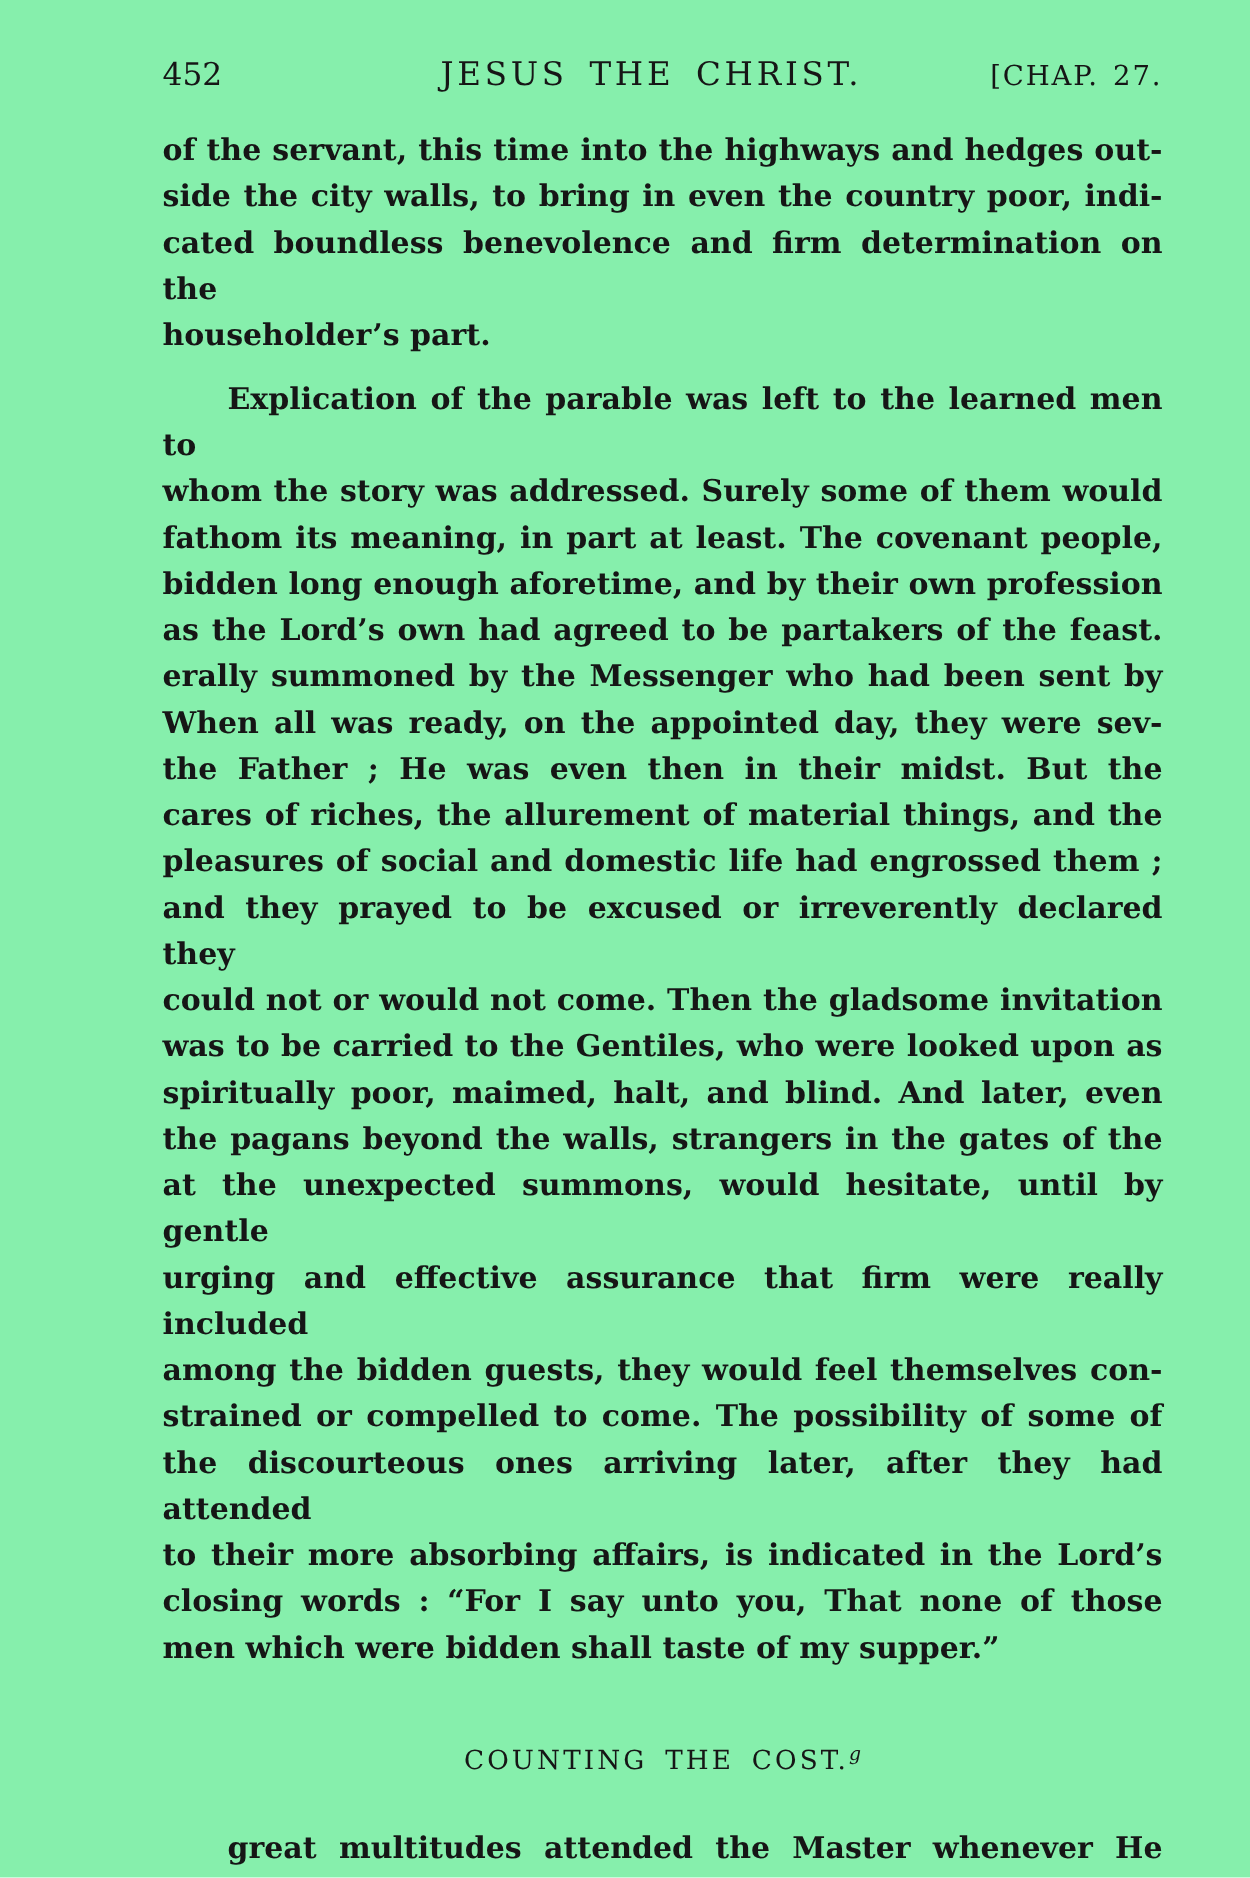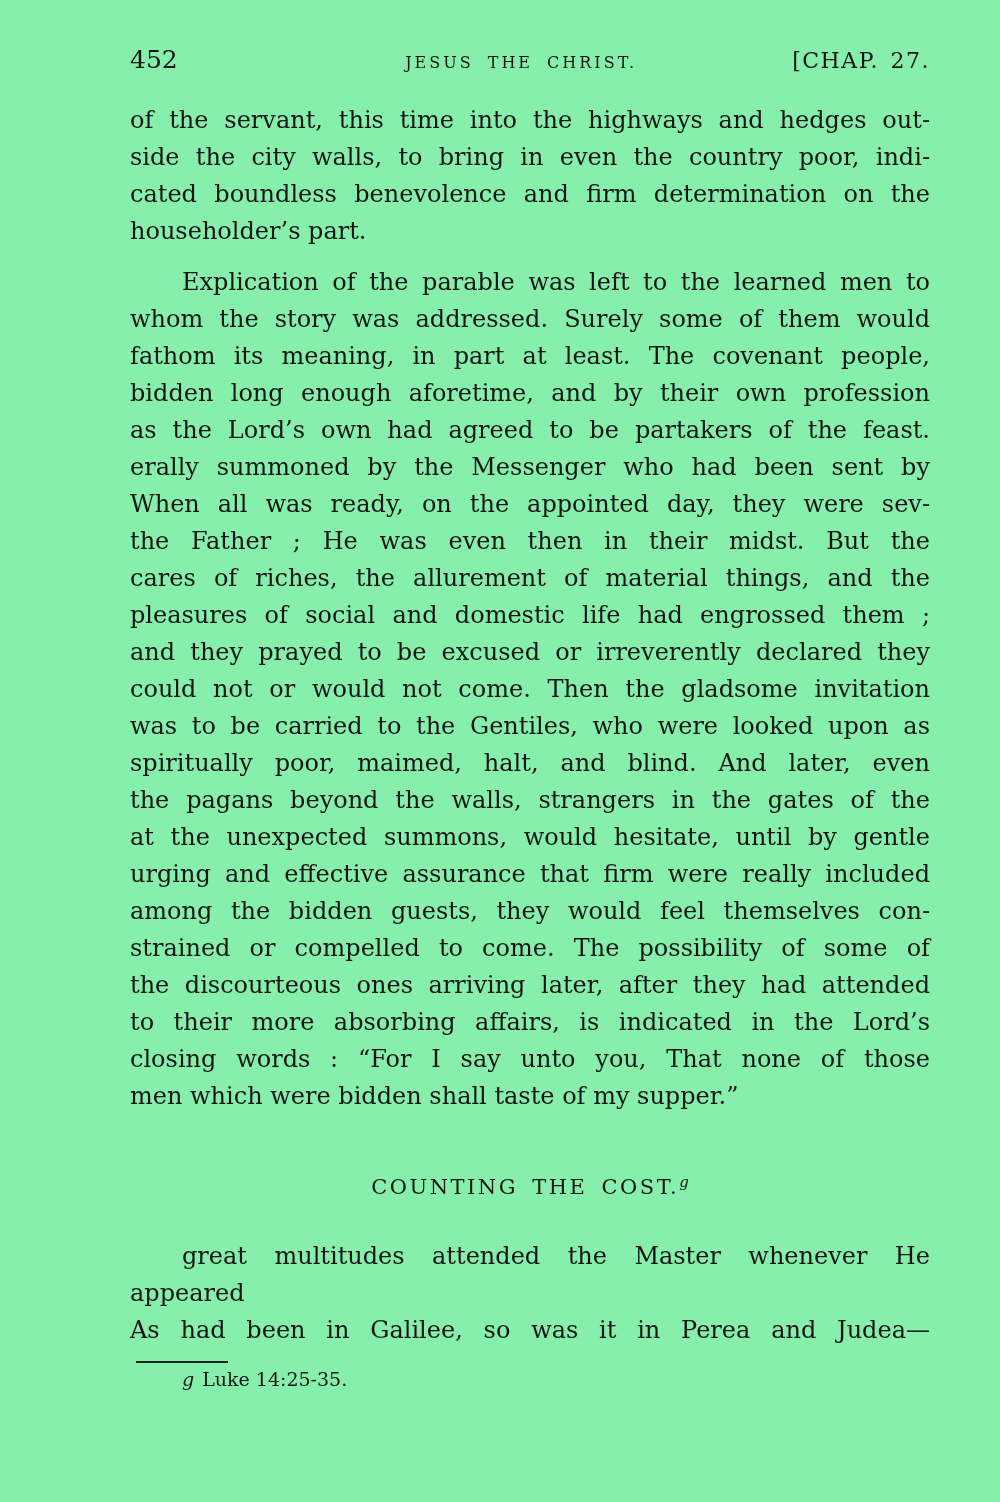"JESUS THE CHRIST." .running-header .book-title { font-size: 16px -> 26px }
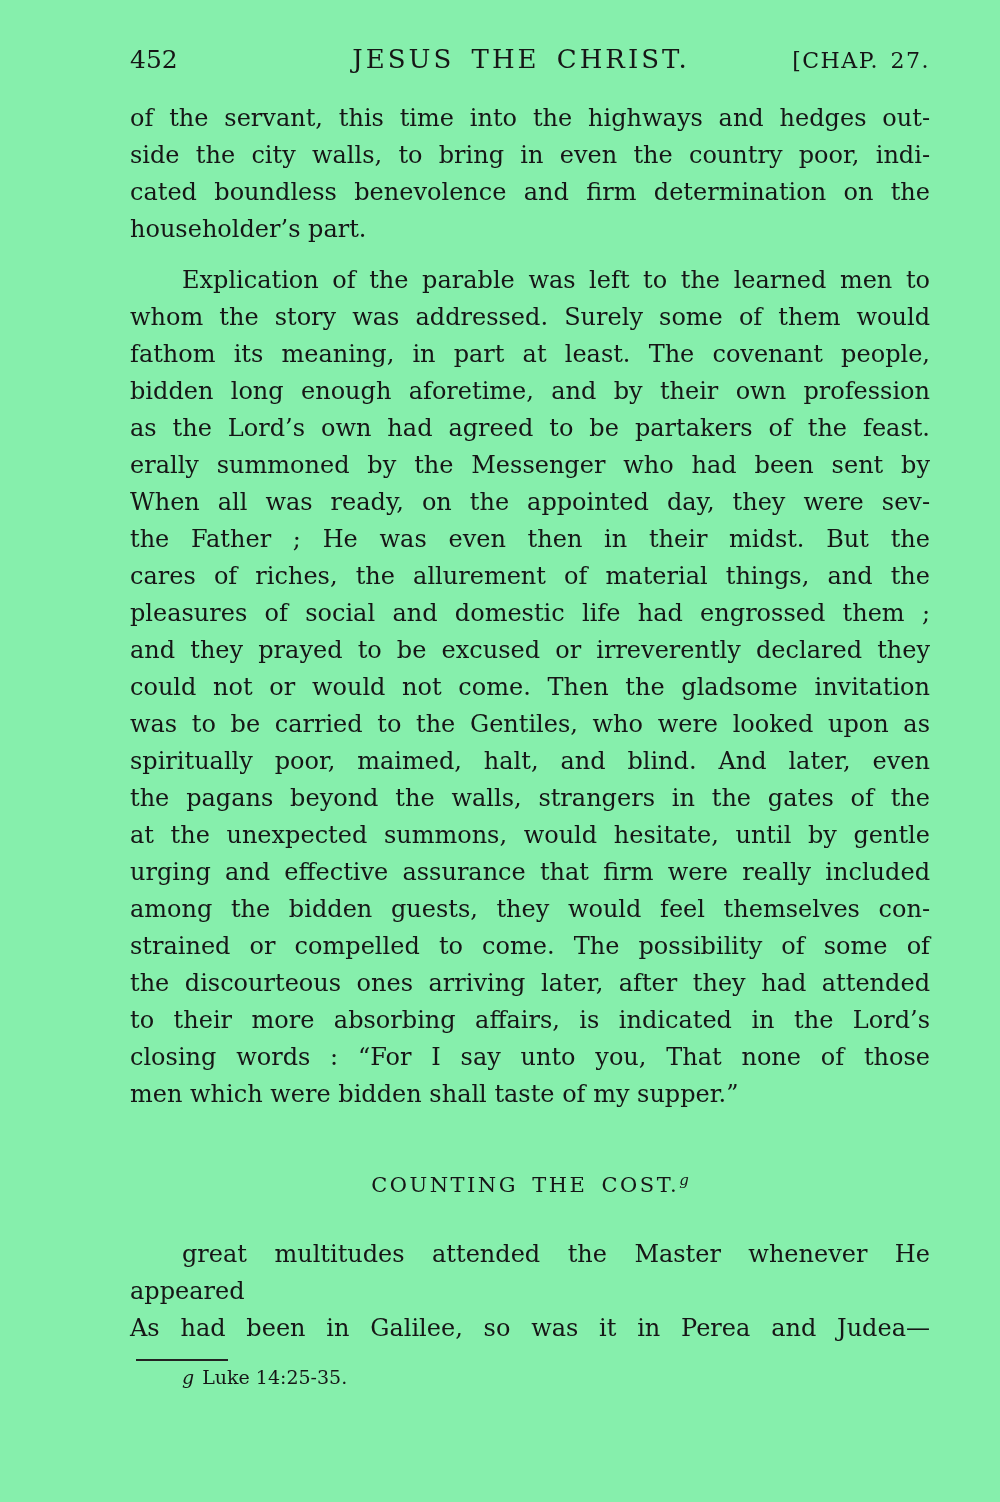"of the servant, this time" .textline { font-weight: none -> bold }
